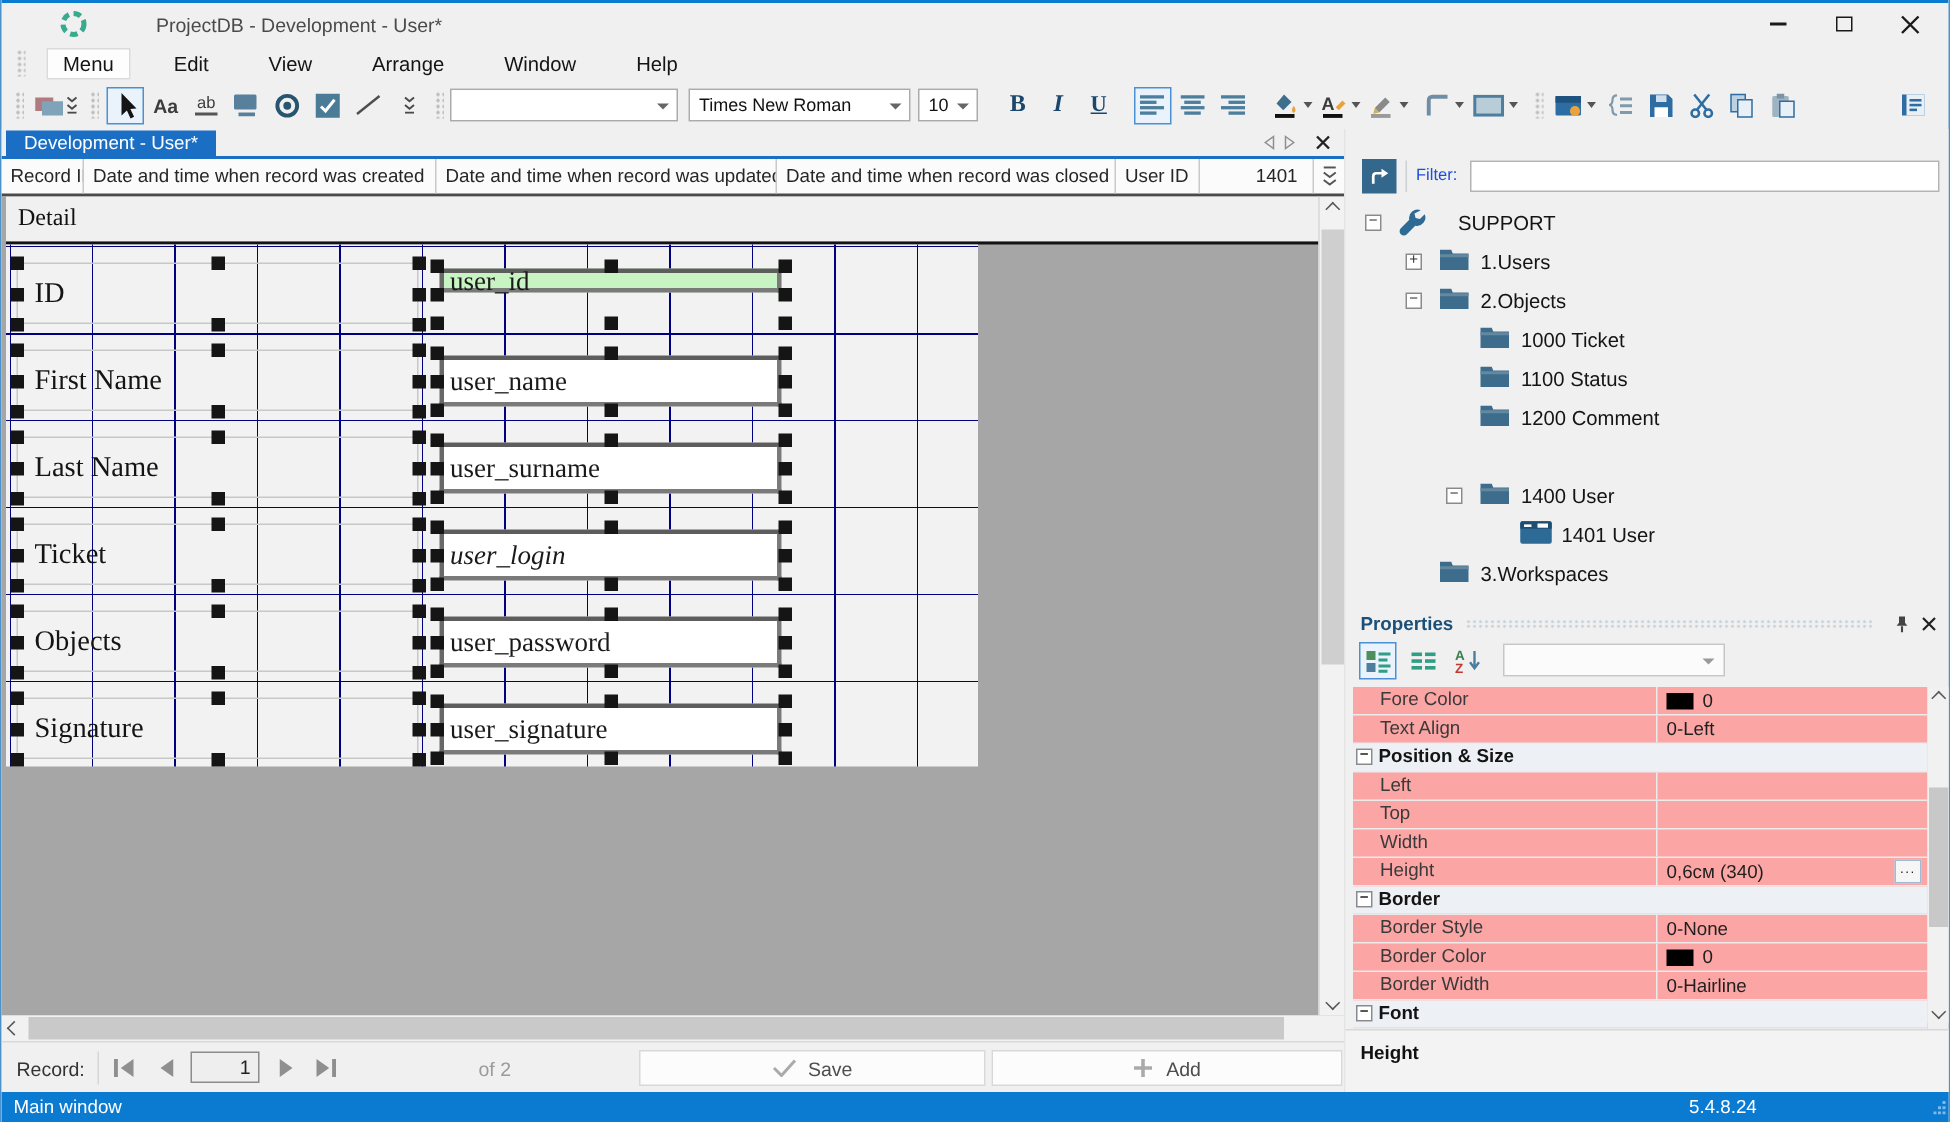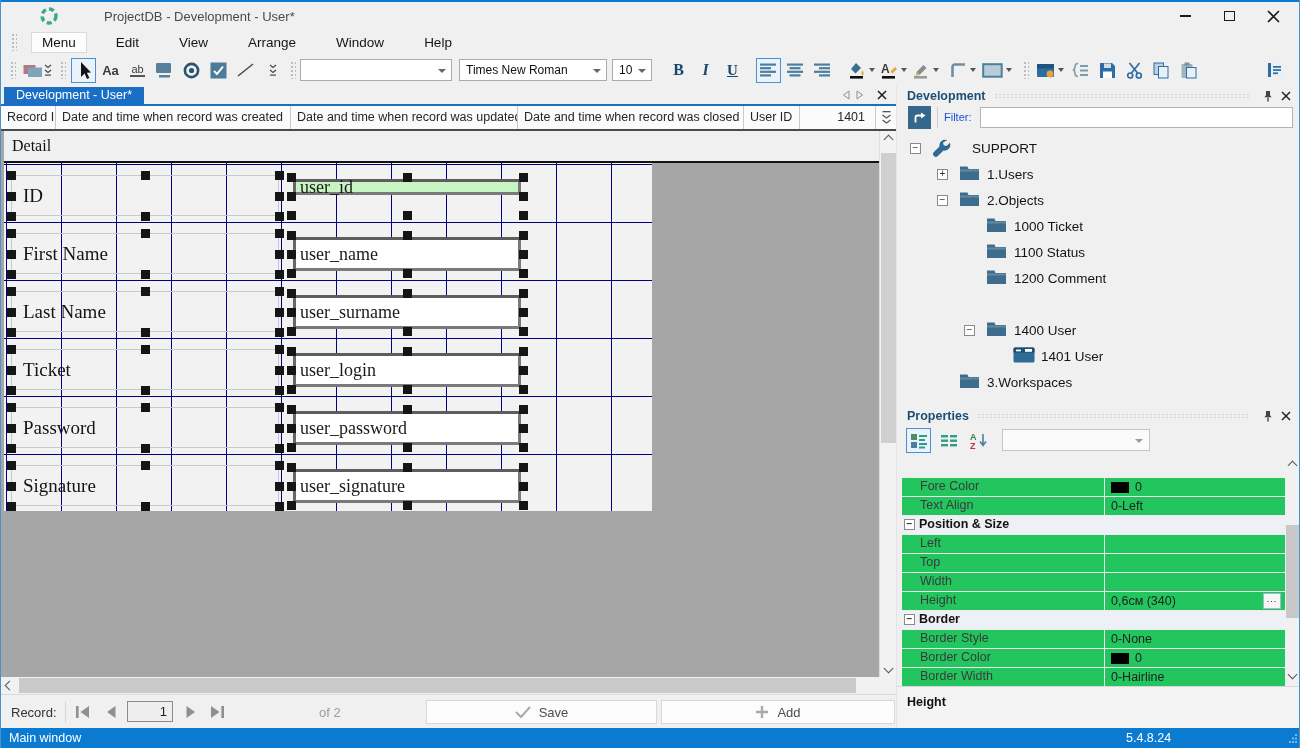"Development" div.phead { html: <div> <span>Development</span> <span></span> <span> <svg> <path></path> <line></line> </svg> </span> <span> <svg> <path></path> </svg> </span> </div> -> none }
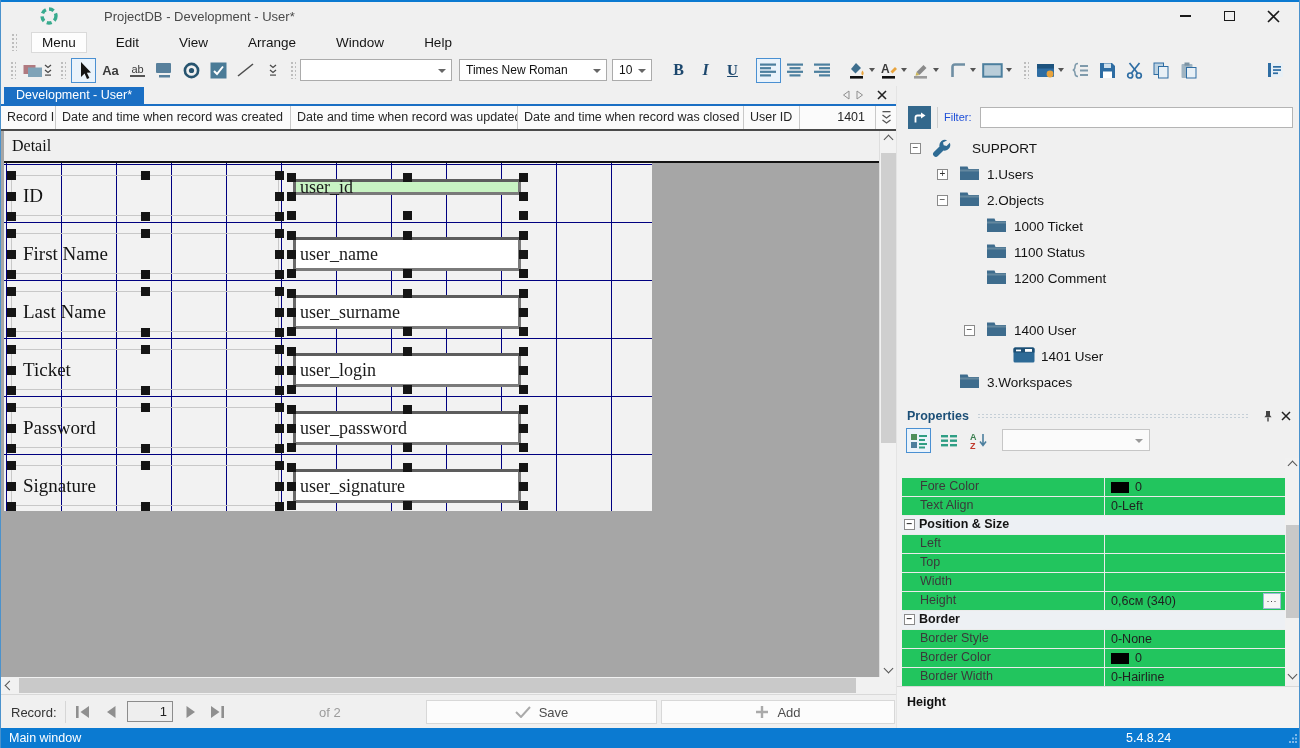"user_login" div.dfield { font-style: none -> italic }
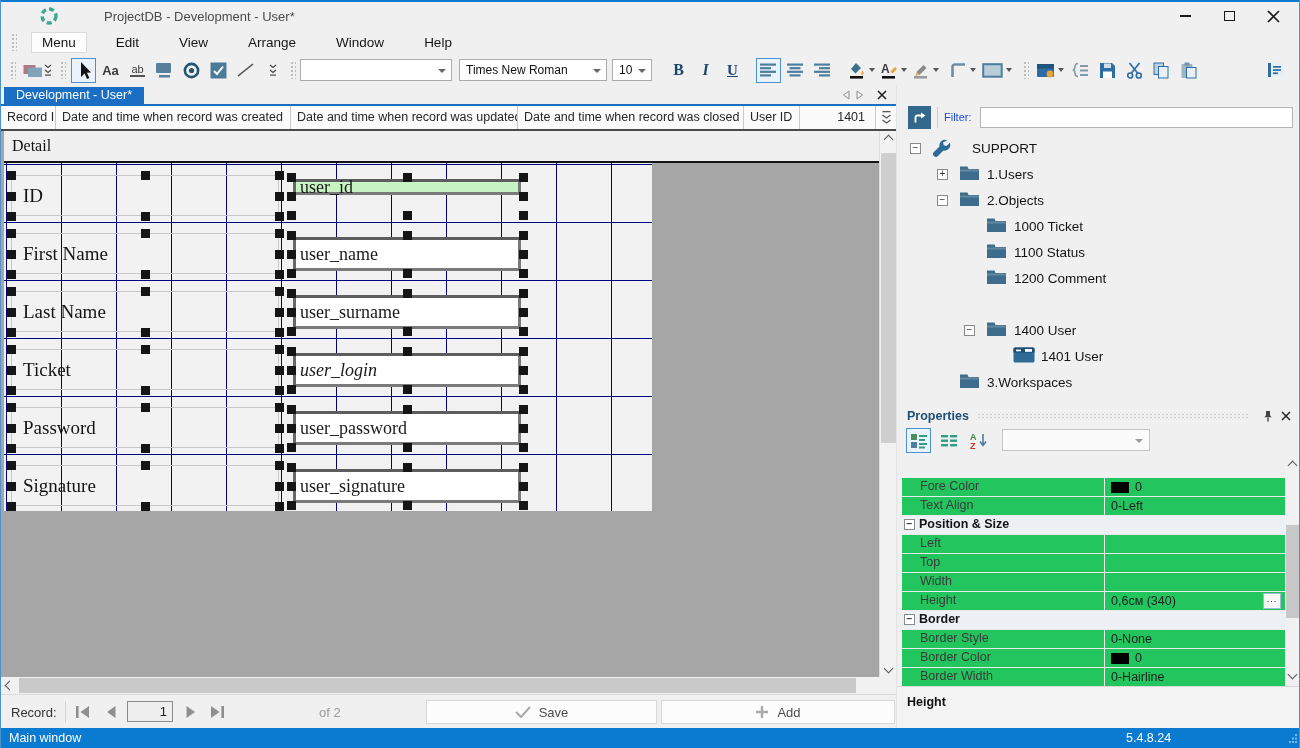"Password" div.dlabel { text: Password -> Objects }
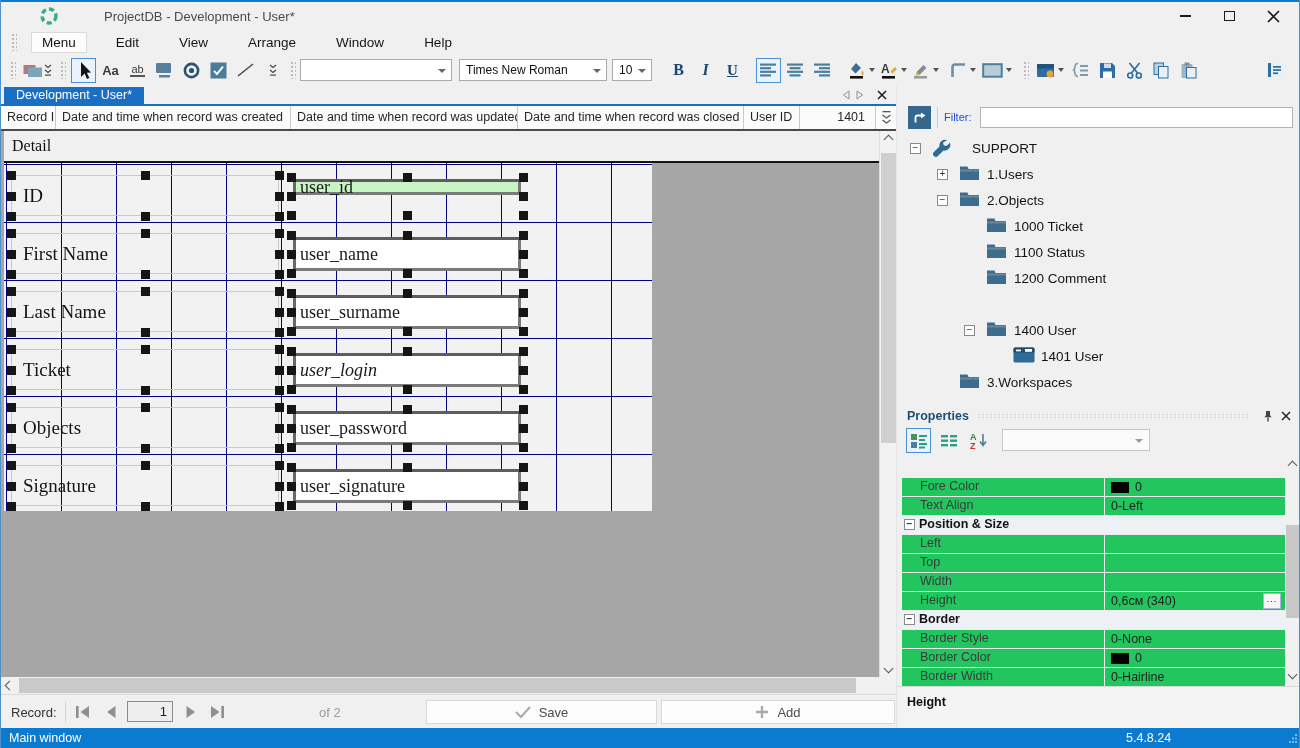"Fore Color" .propgrid { background: #22c55e -> #fca5a5; top: 392px -> 372px }
